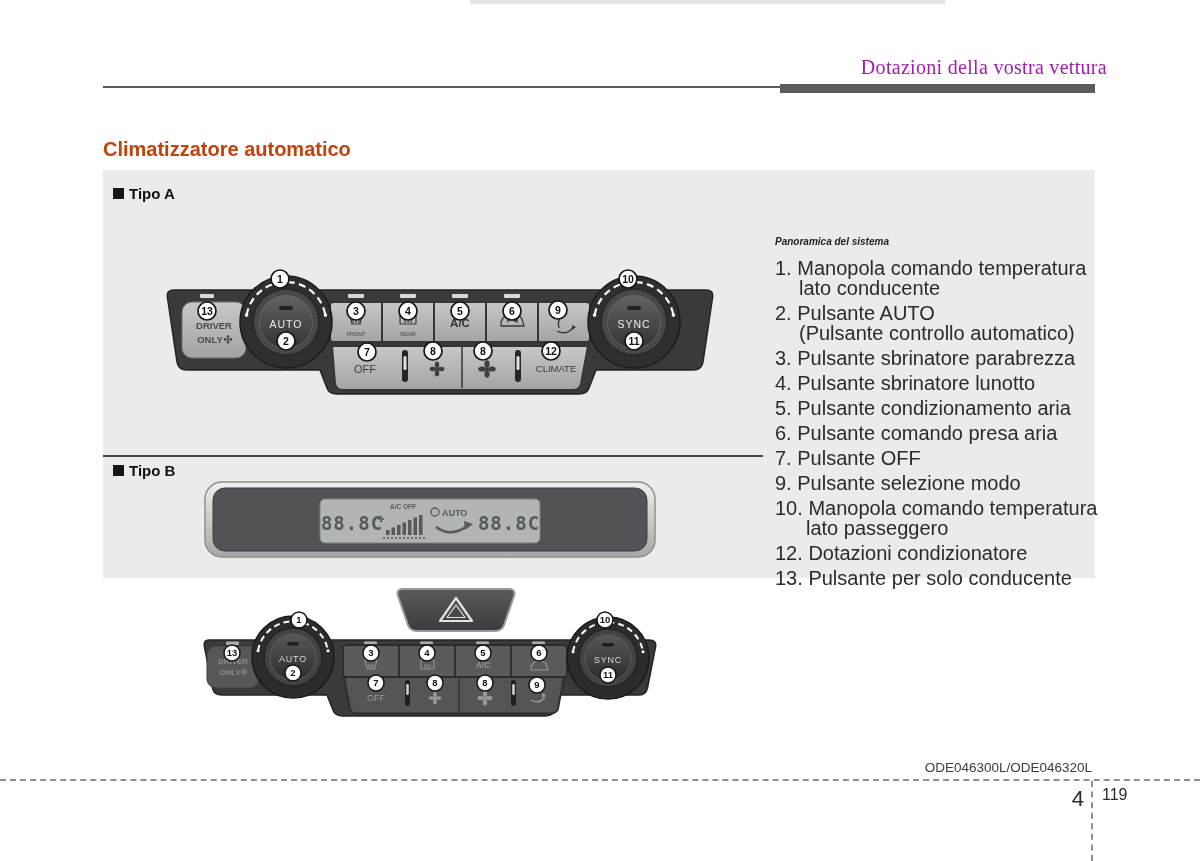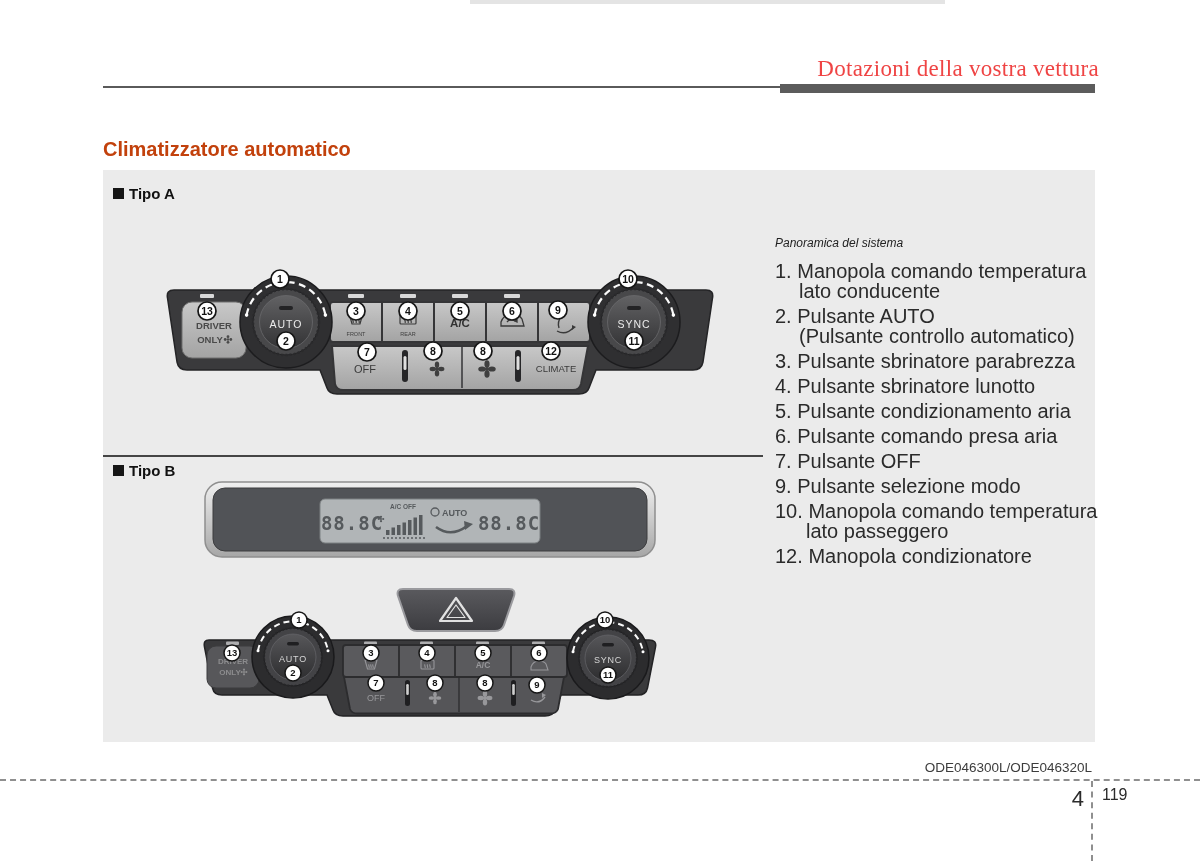"Dotazioni della vostra vettura" .hdr-title { color: #ef4444 -> #a21caf; font-size: 23px -> 20px; right: 101px -> 93px }
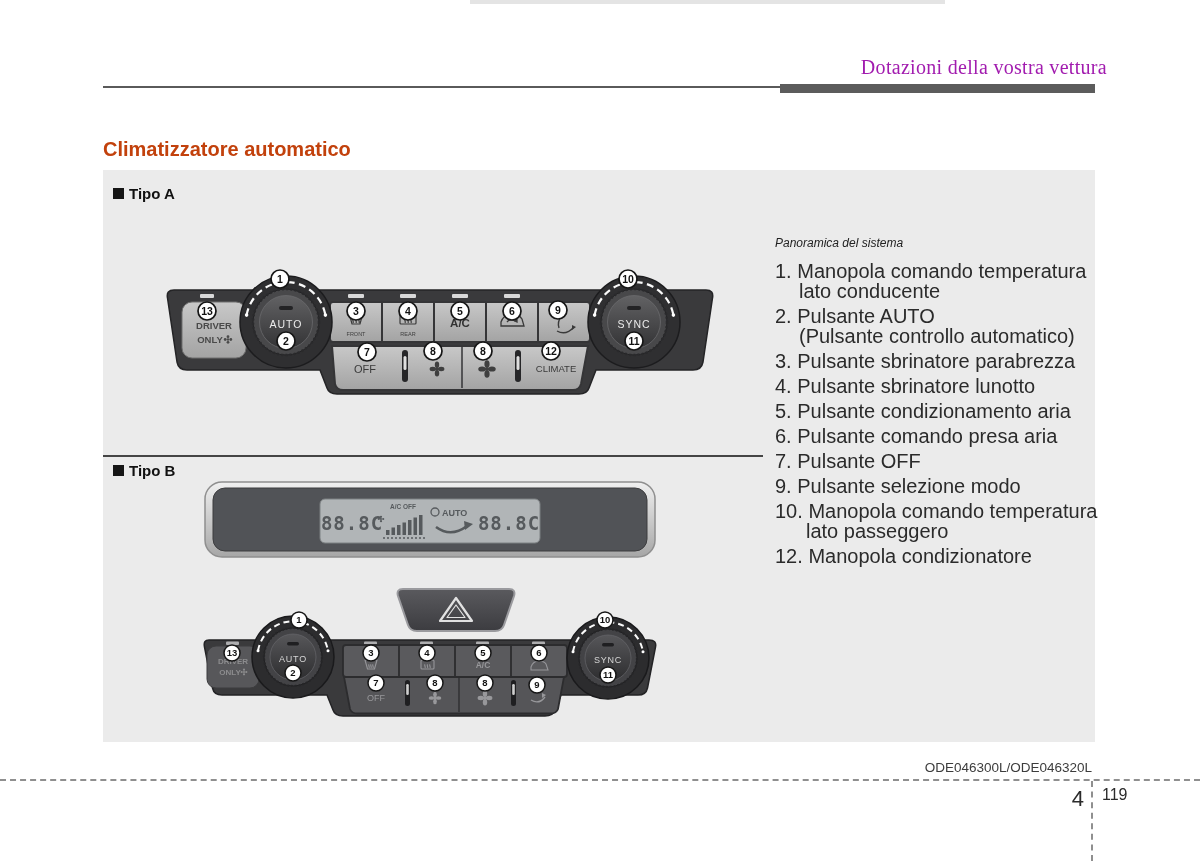"Tipo A" .graybox { height: 572px -> 408px }
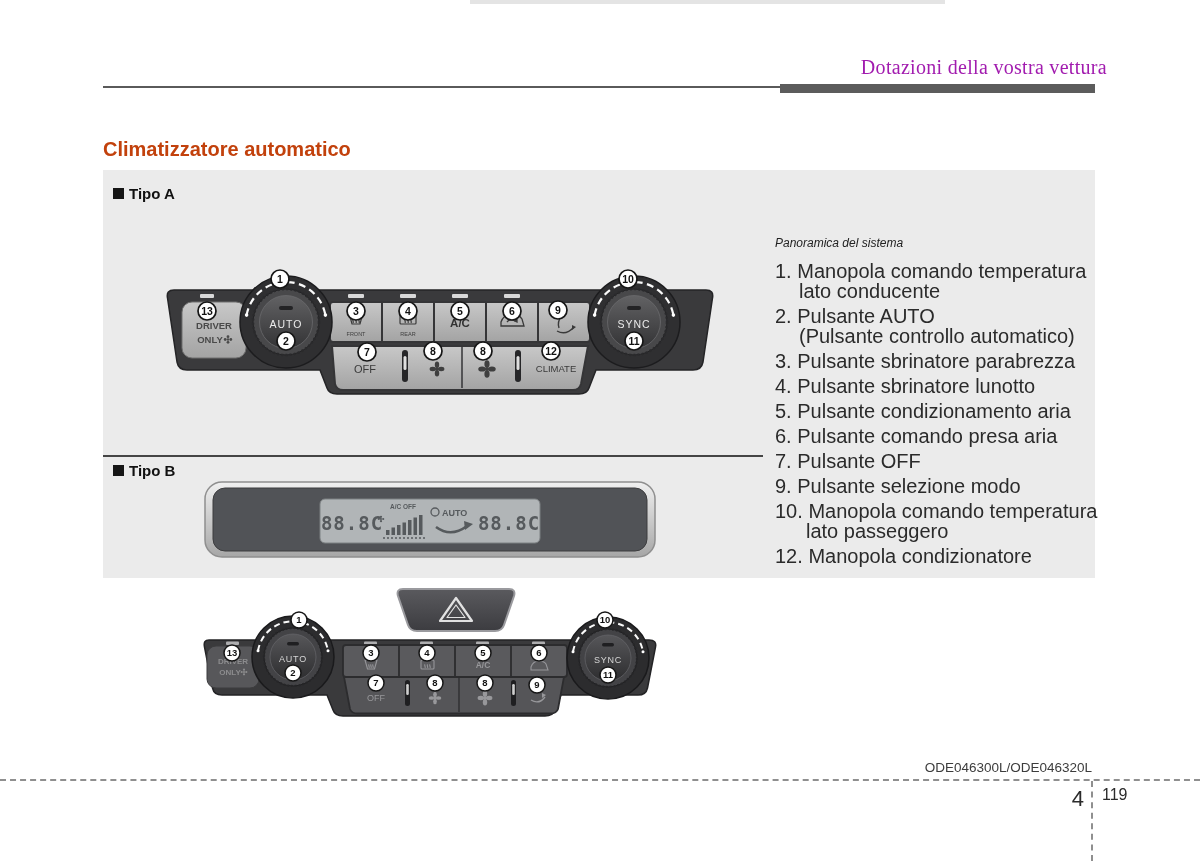"Panoramica del sistema" .ov-head { font-size: 12px -> 10px; font-weight: normal -> bold }
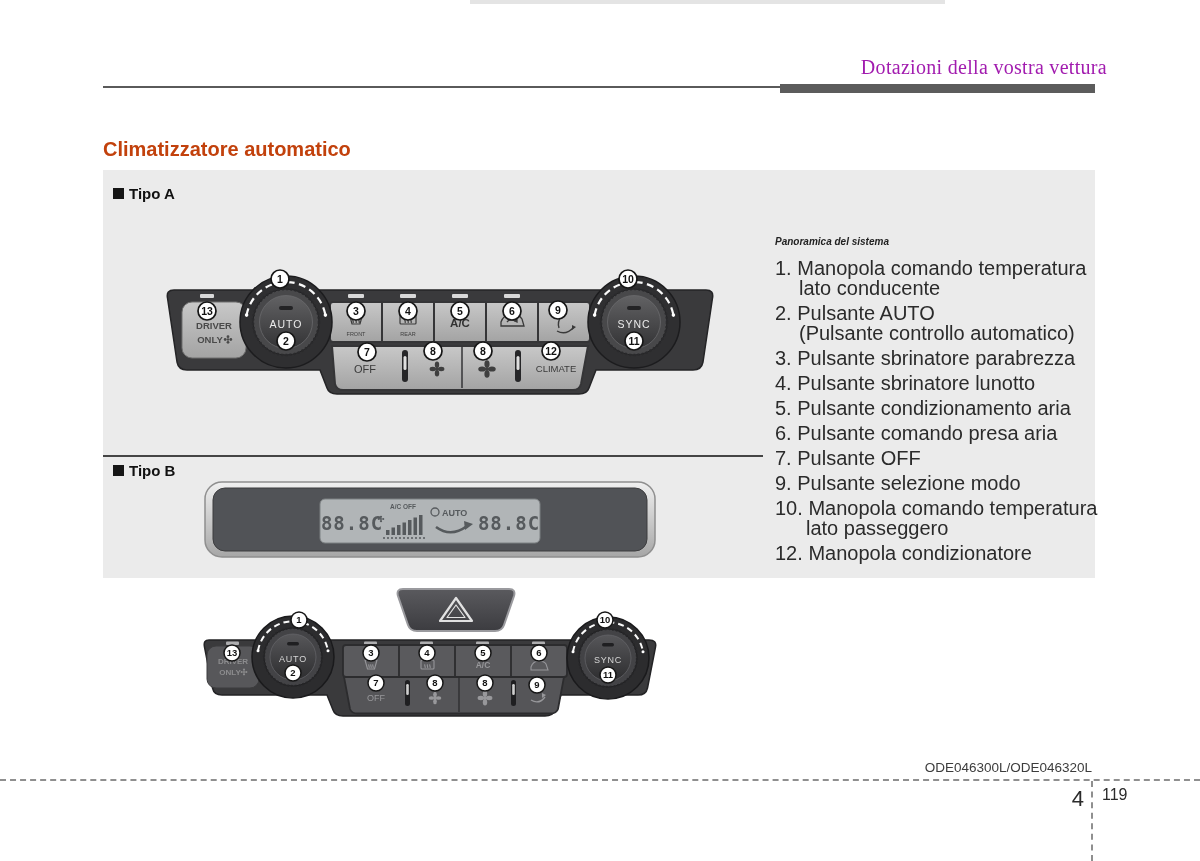"Manopola condizionatore" span { text: Manopola -> Dotazioni }
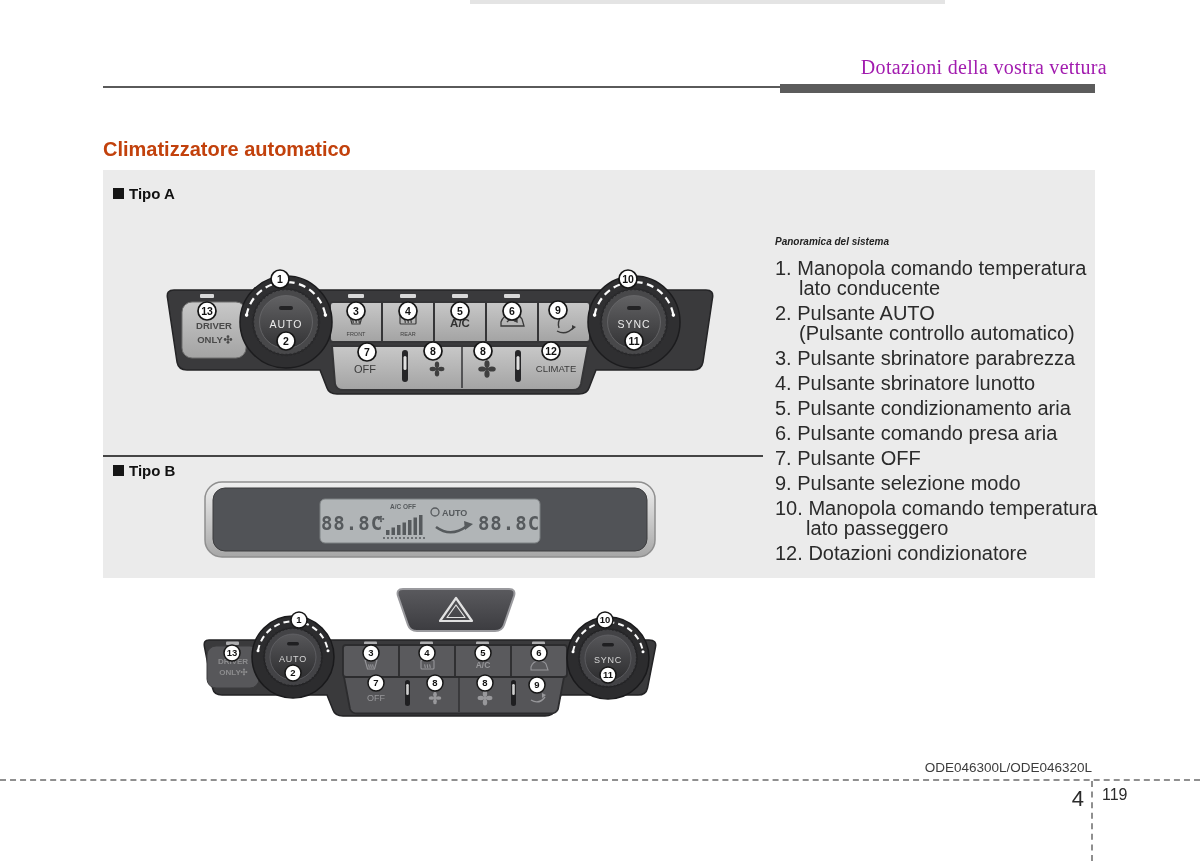"13. Pulsante per solo conducente" div.ov-item { html: none -> <div> <span>13.</span> <span>Pulsante per solo conducente</span> </div> }
